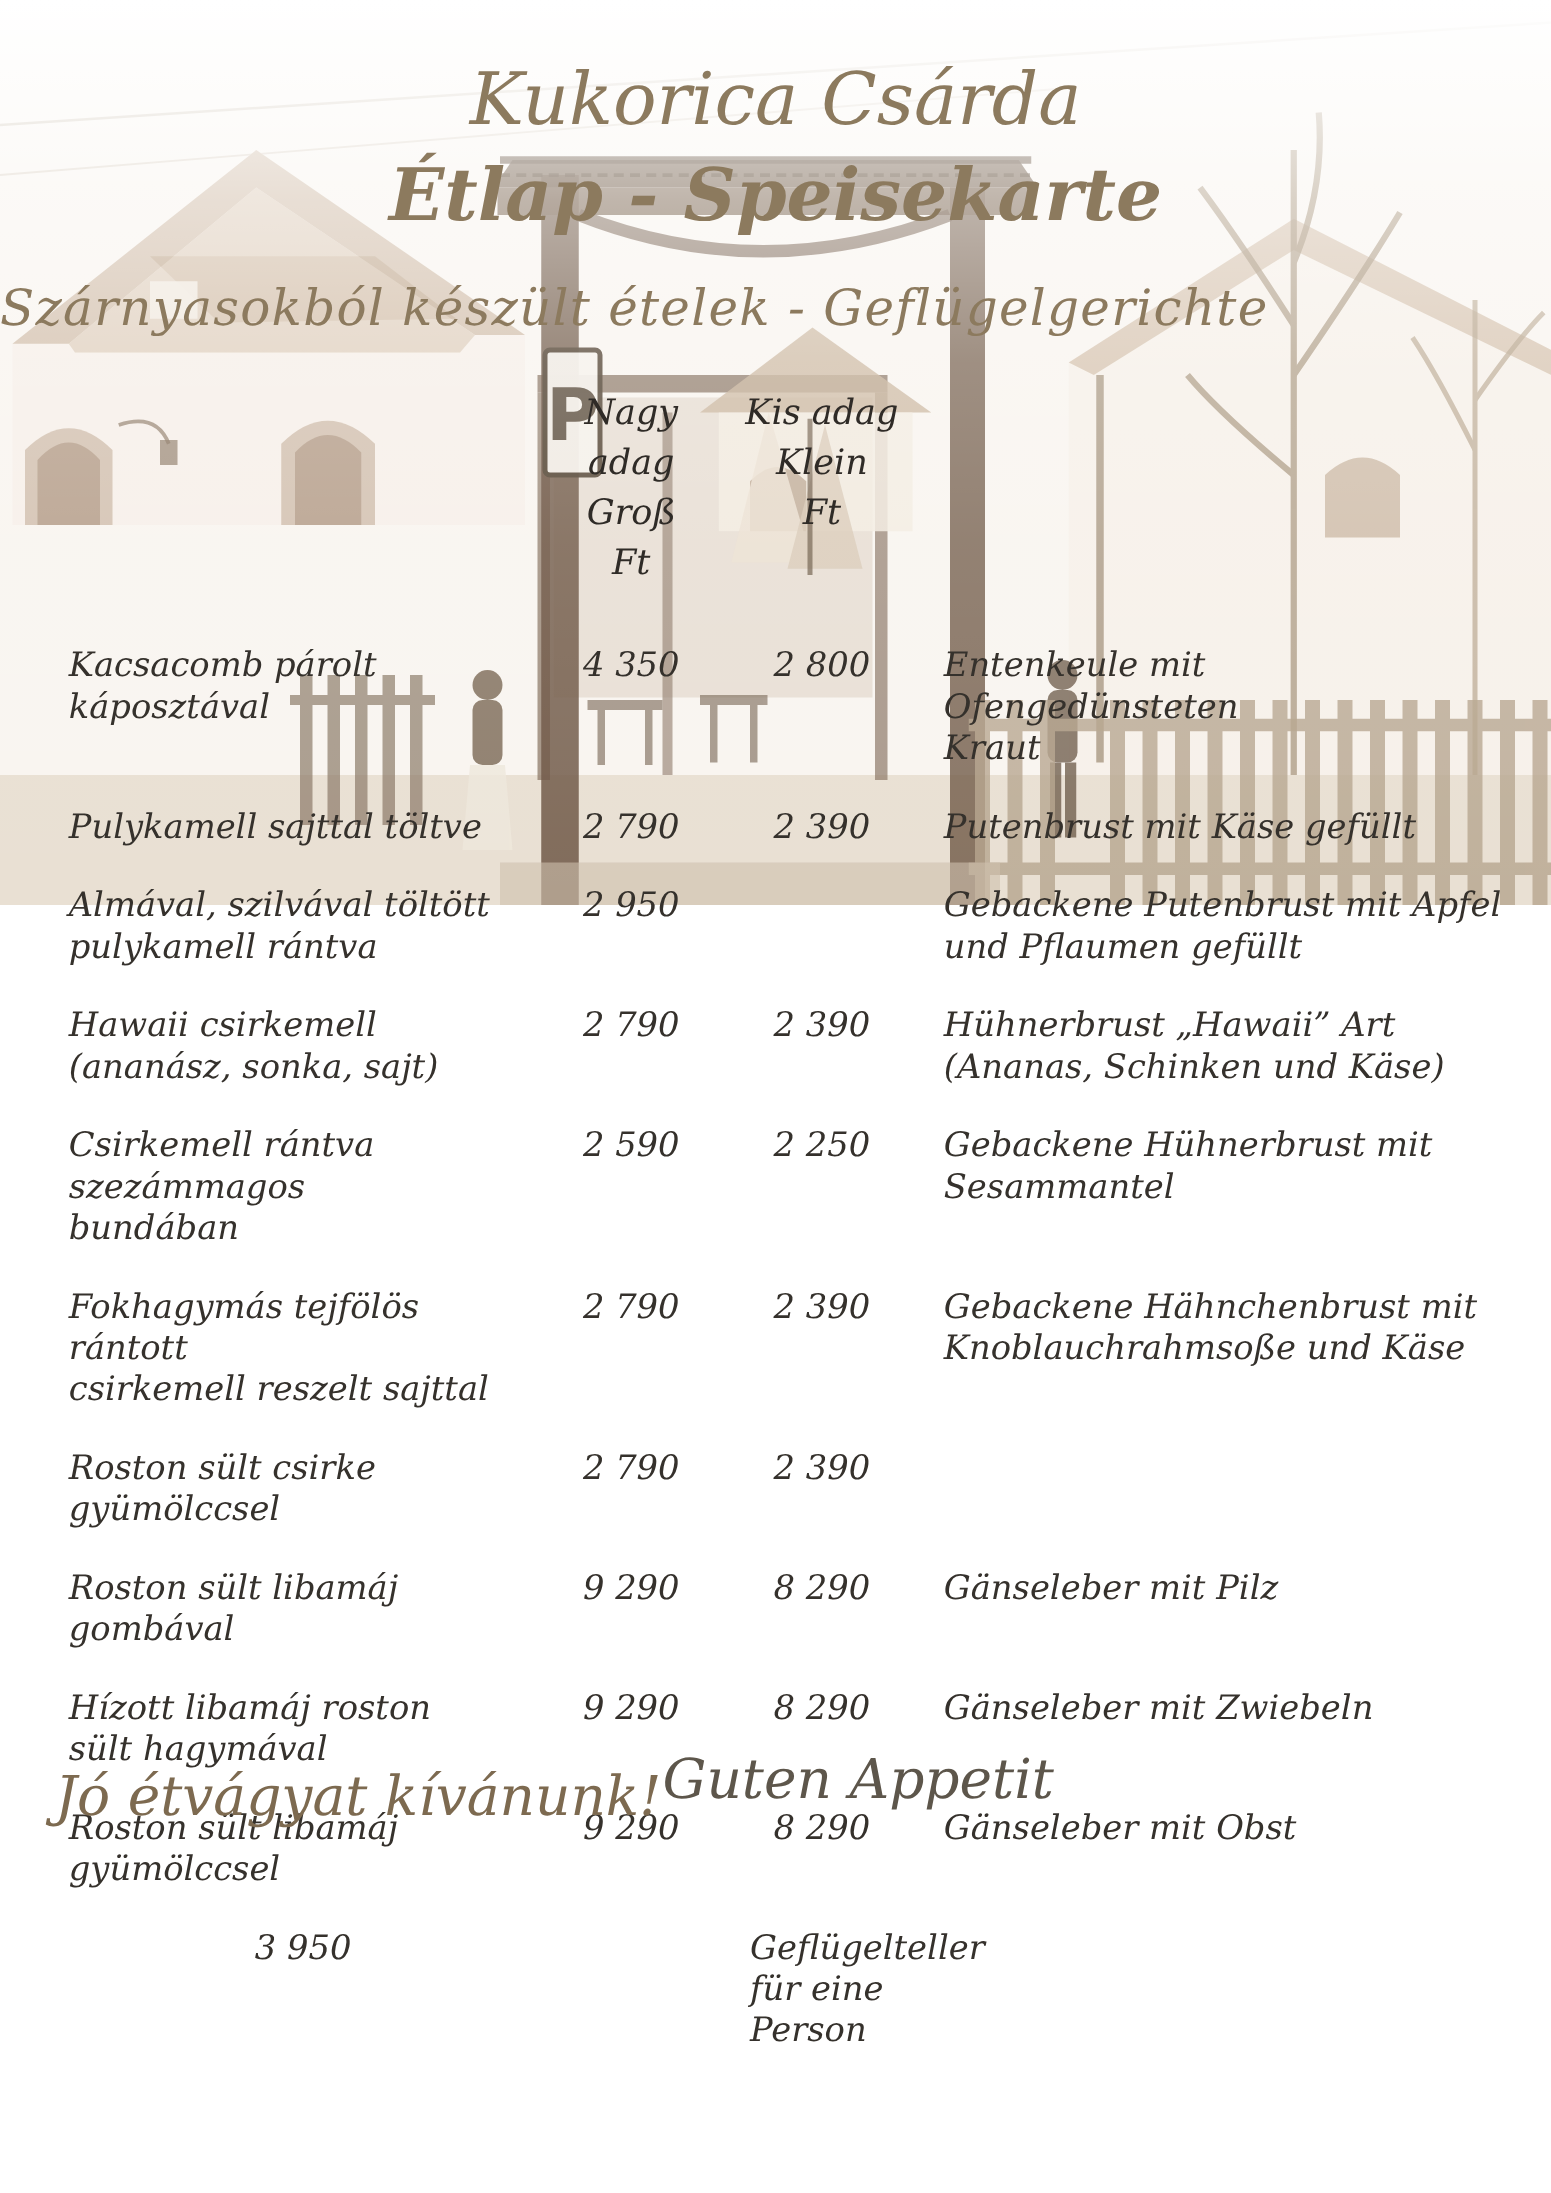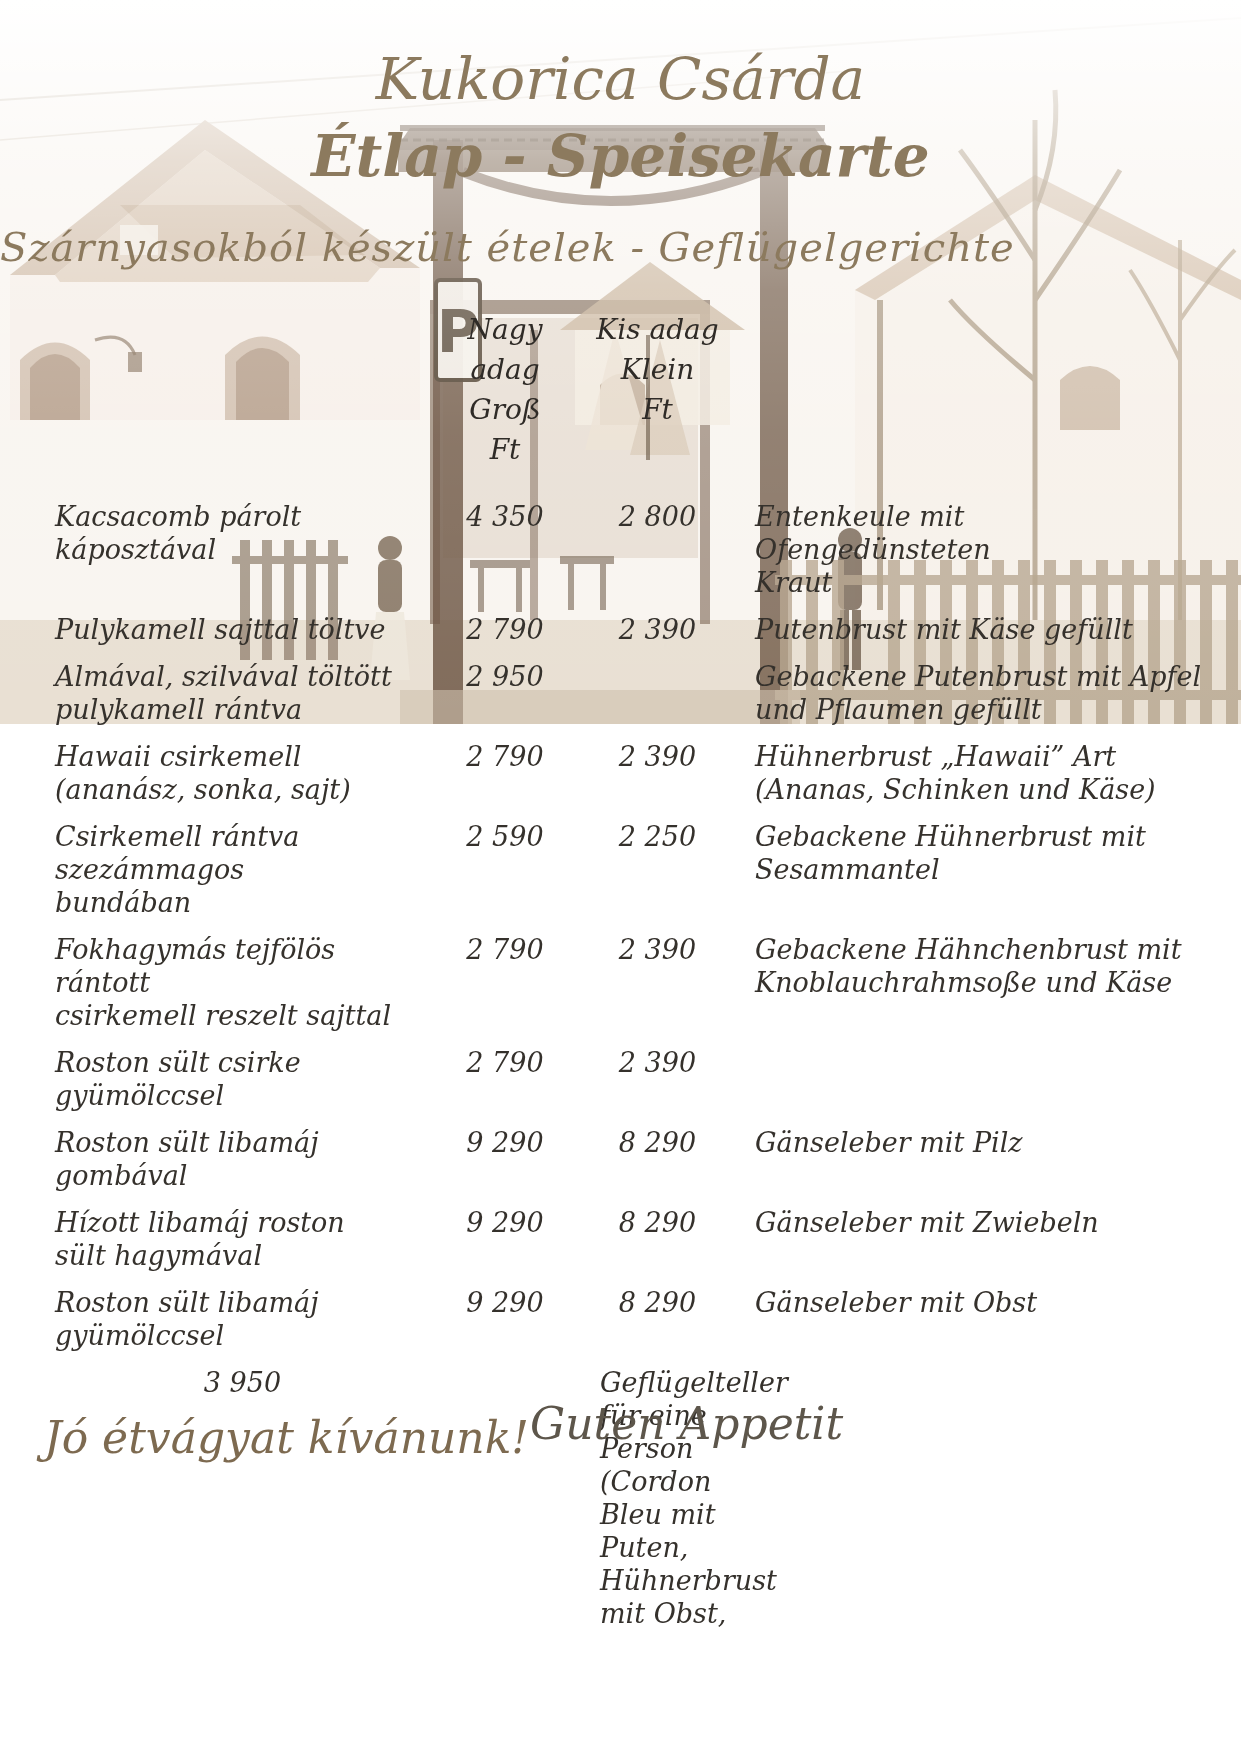"Kacsacomb párolt káposztával" .cell { margin-top: none -> 16px }
